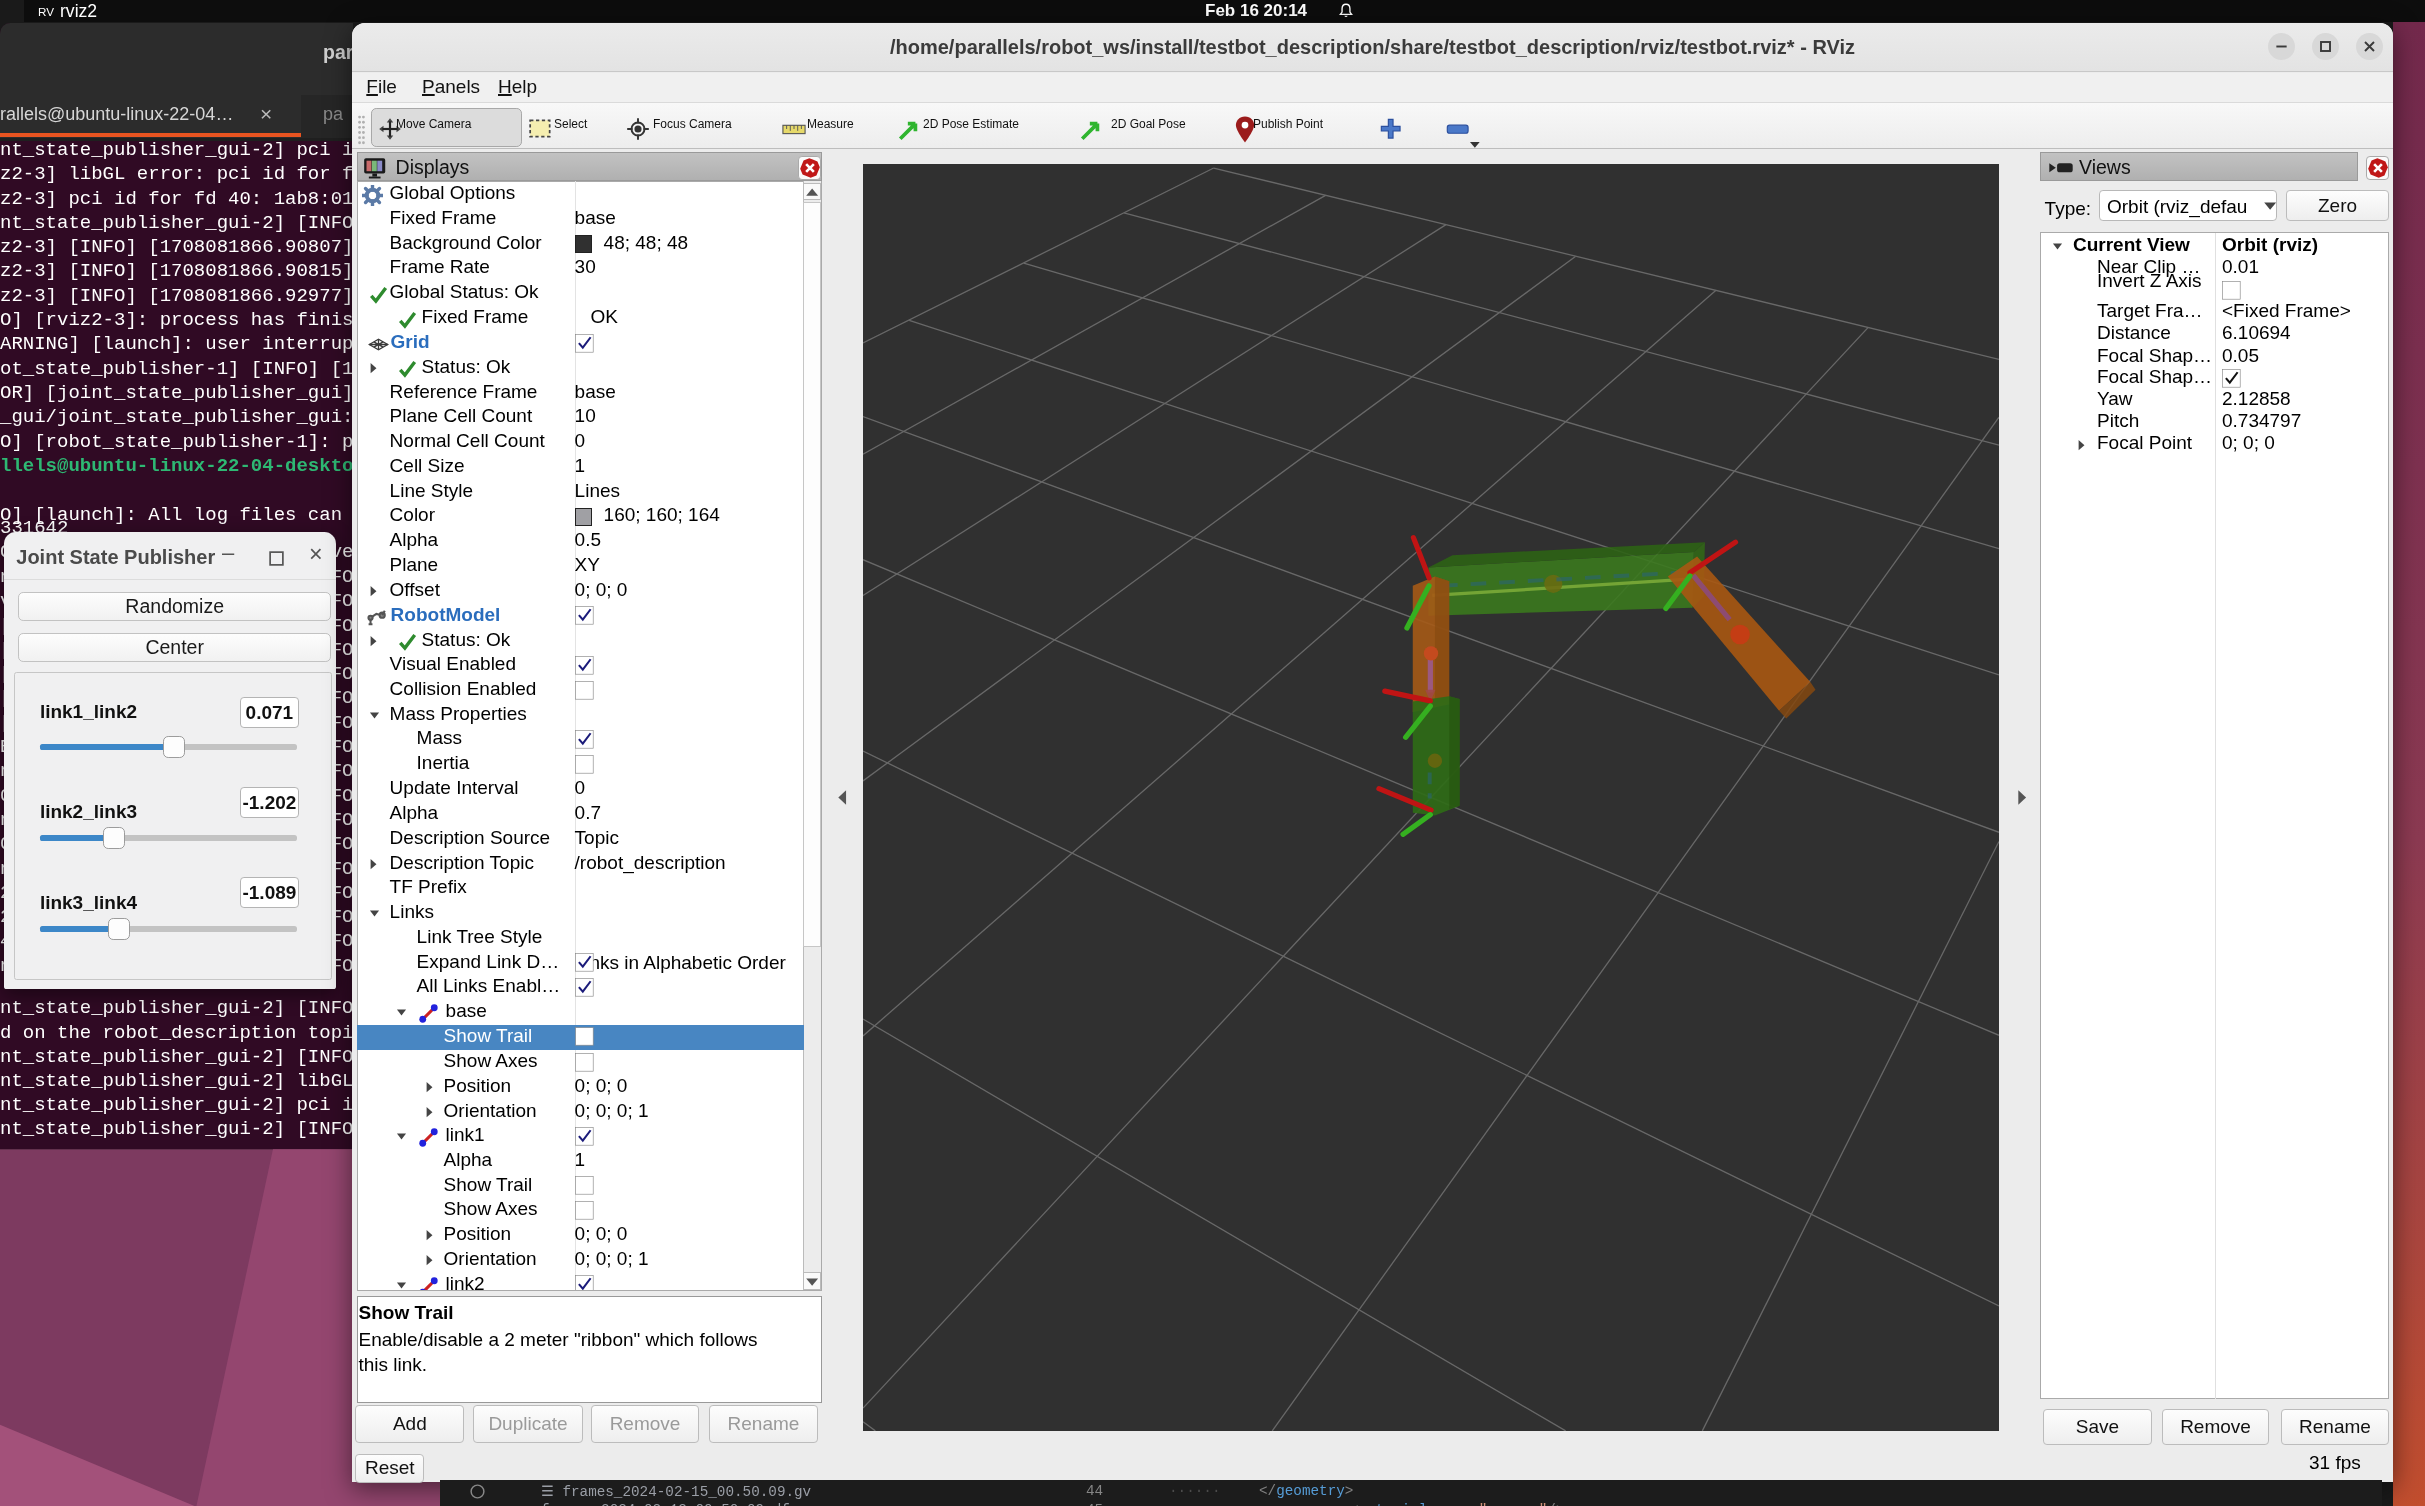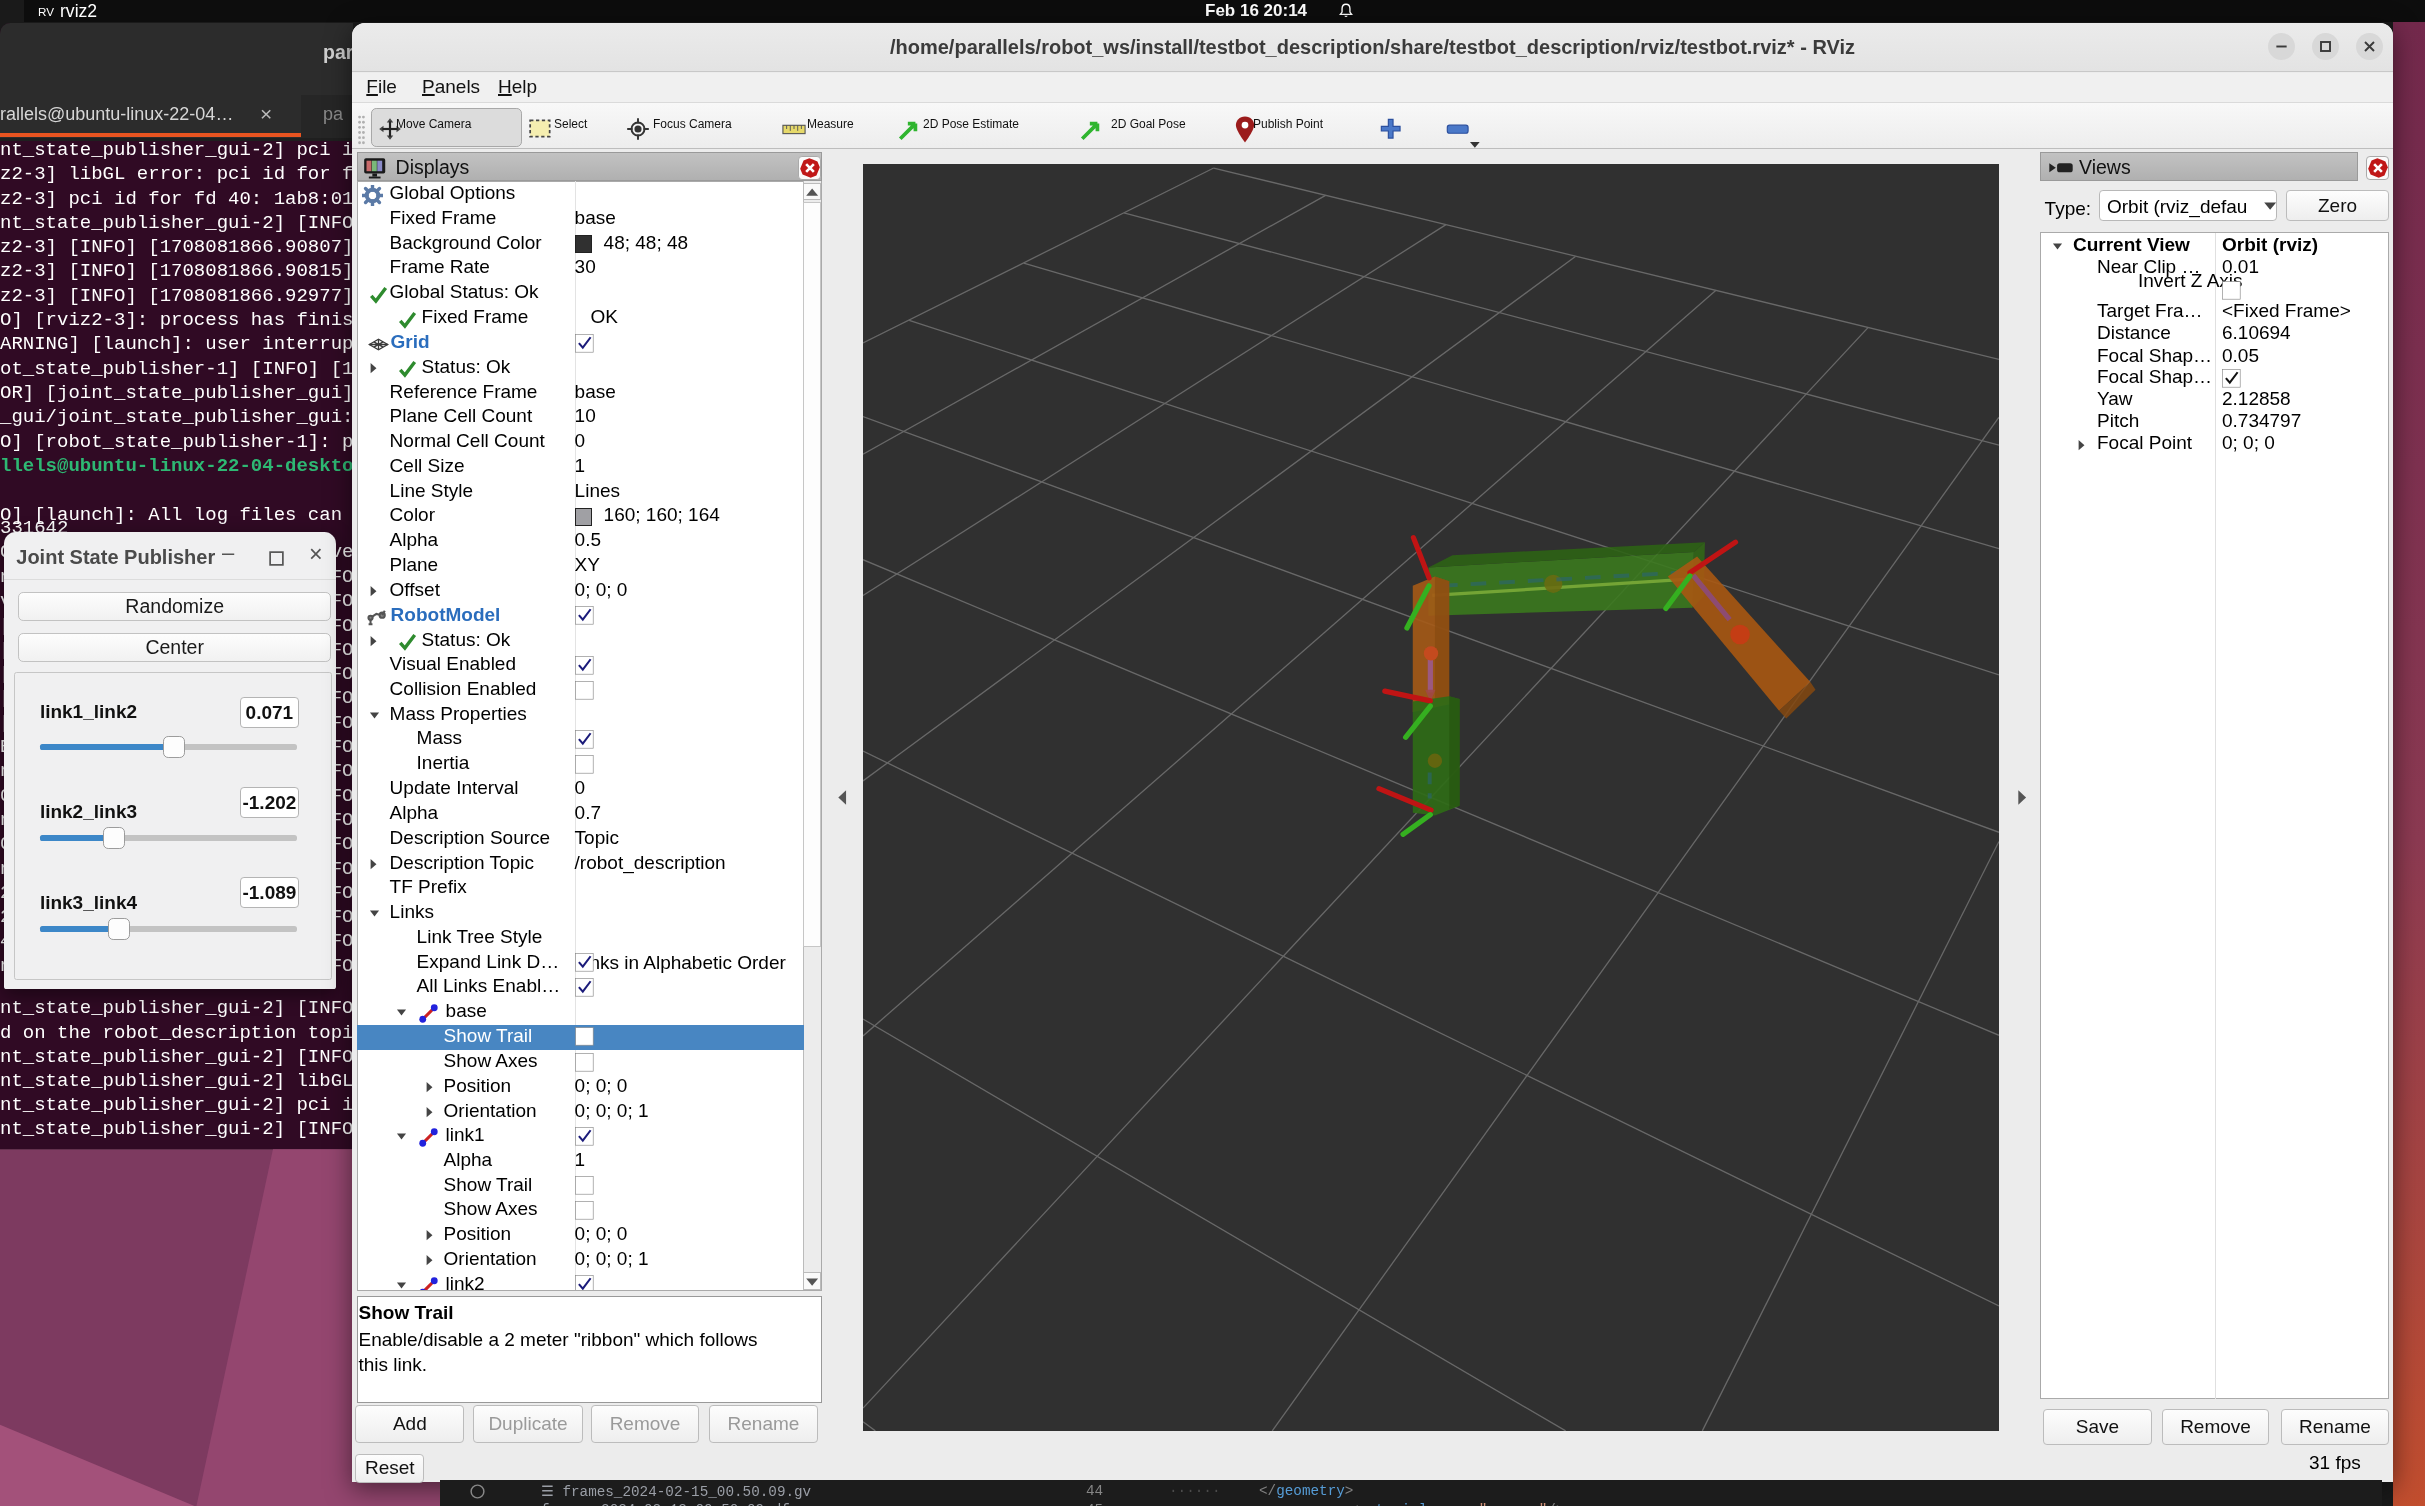"Invert Z Axis" div.ab { margin-left: 41px -> none }
